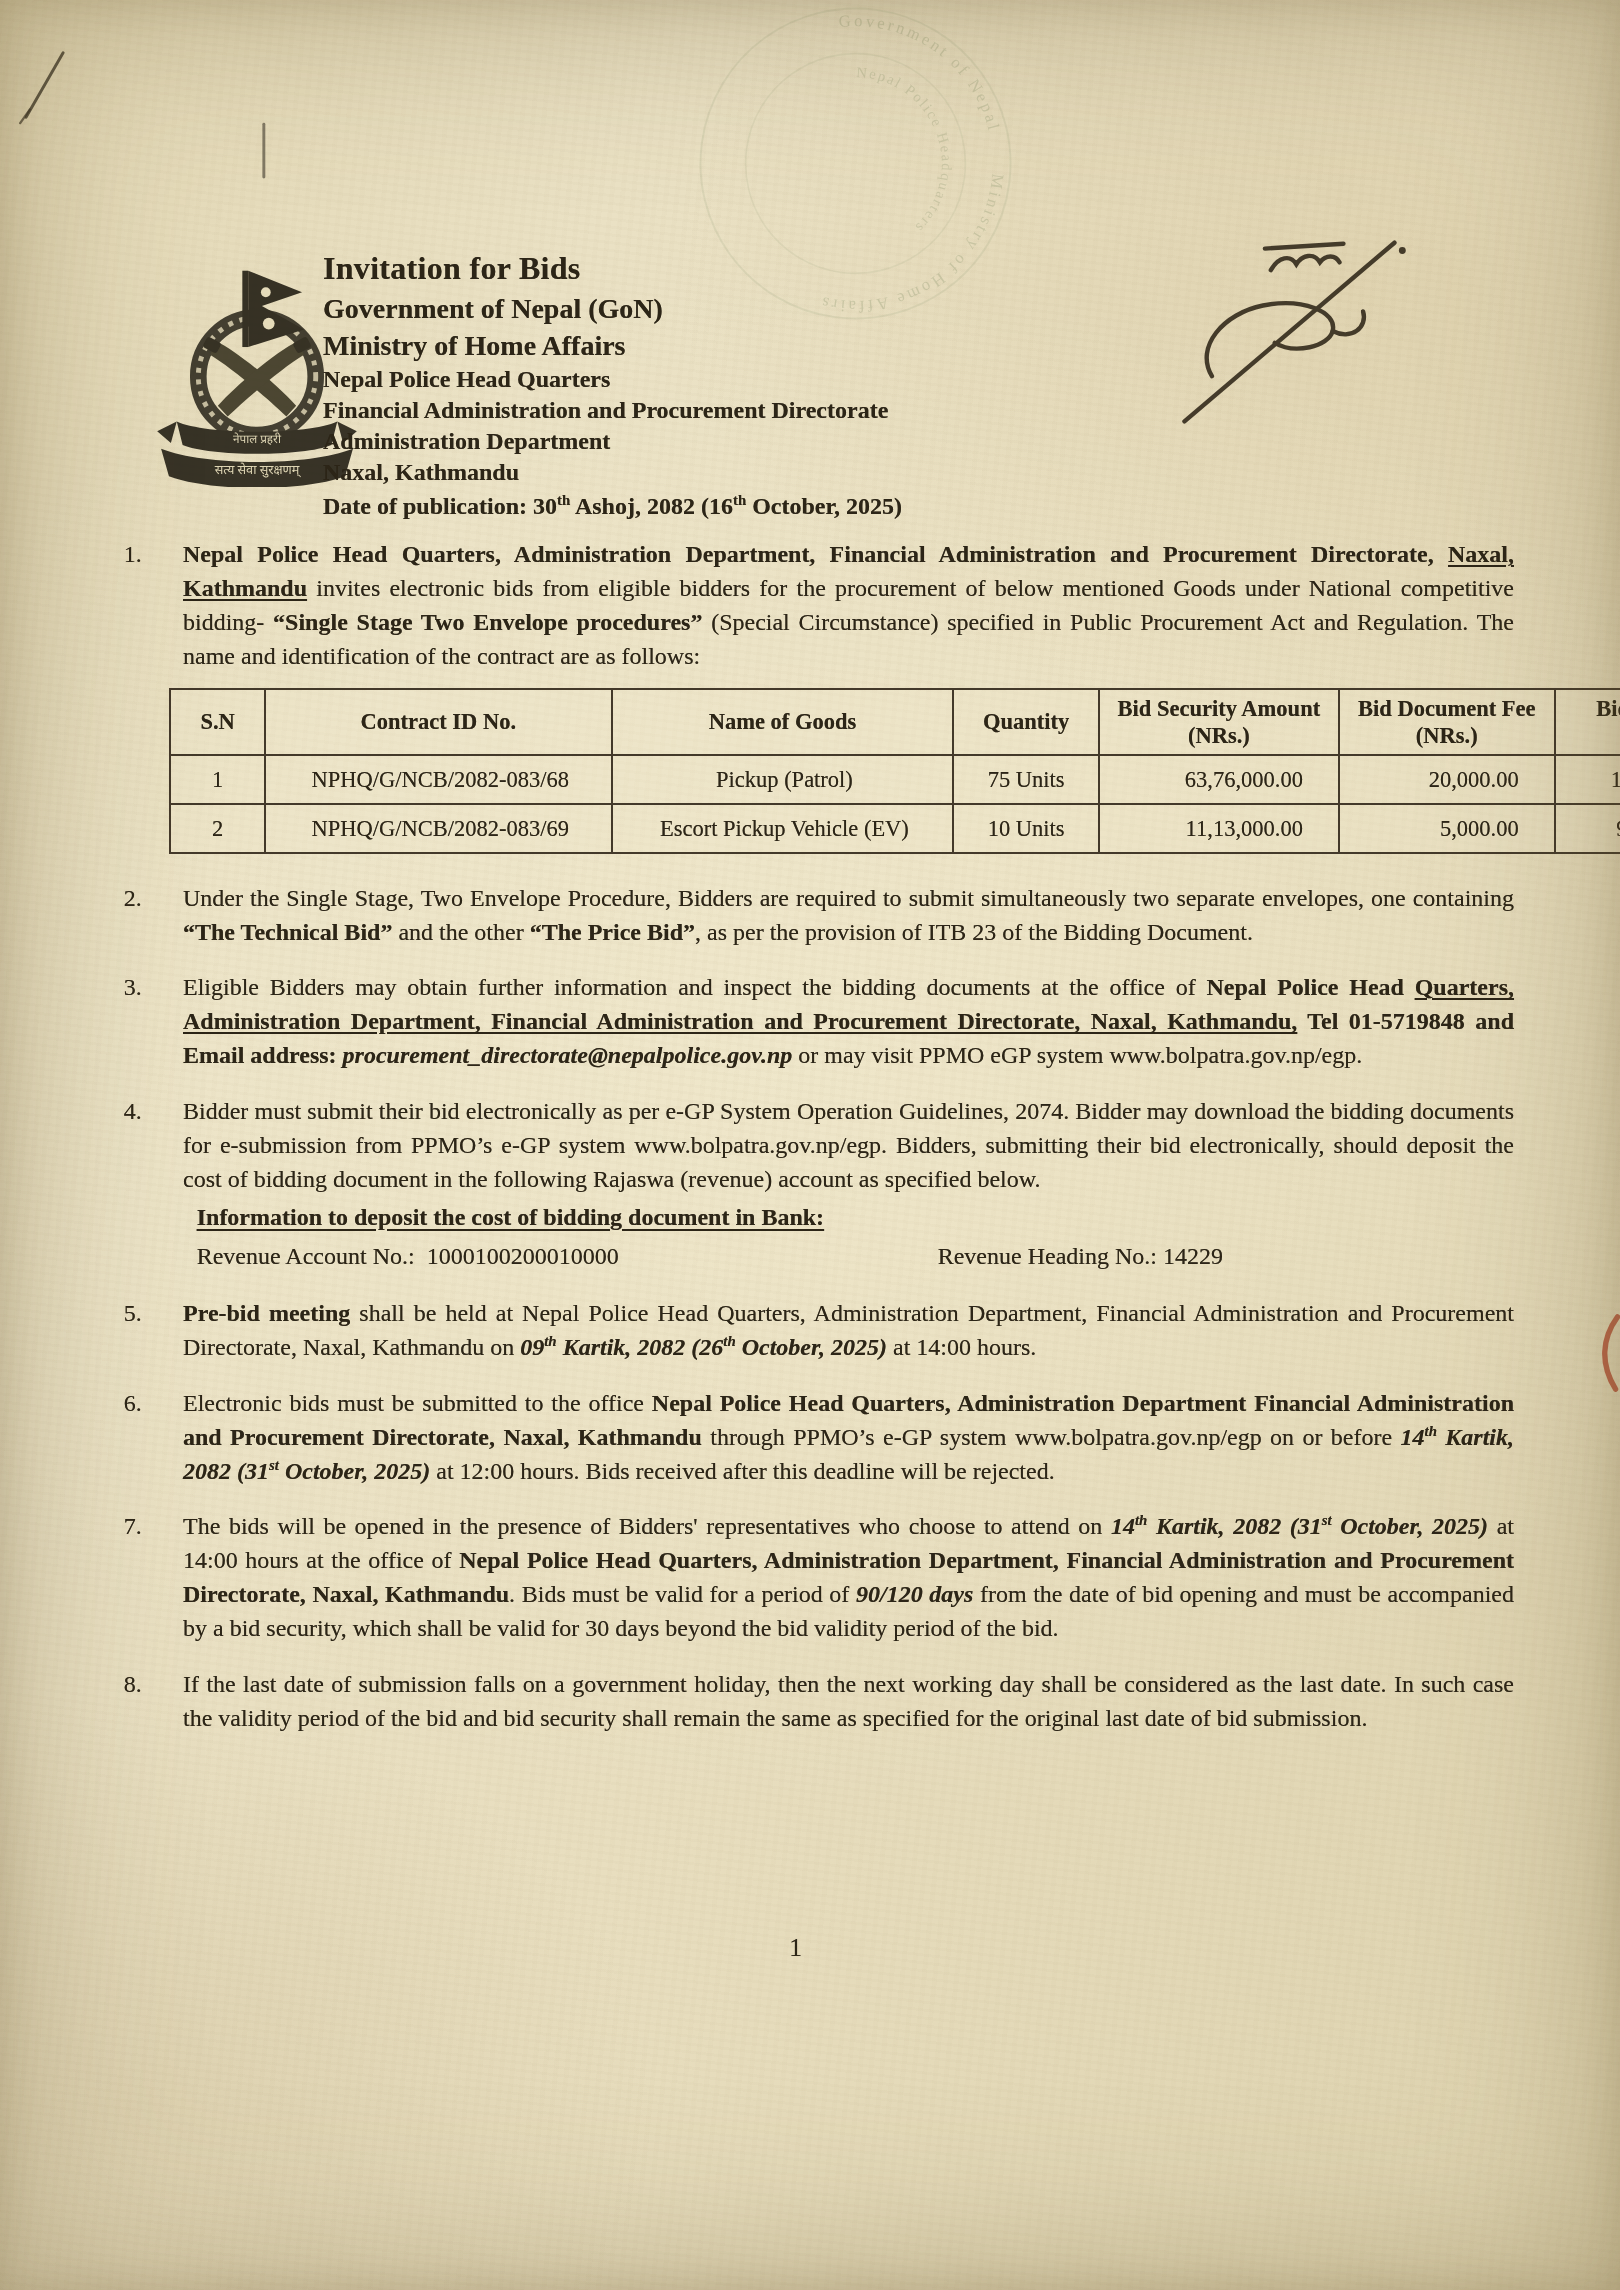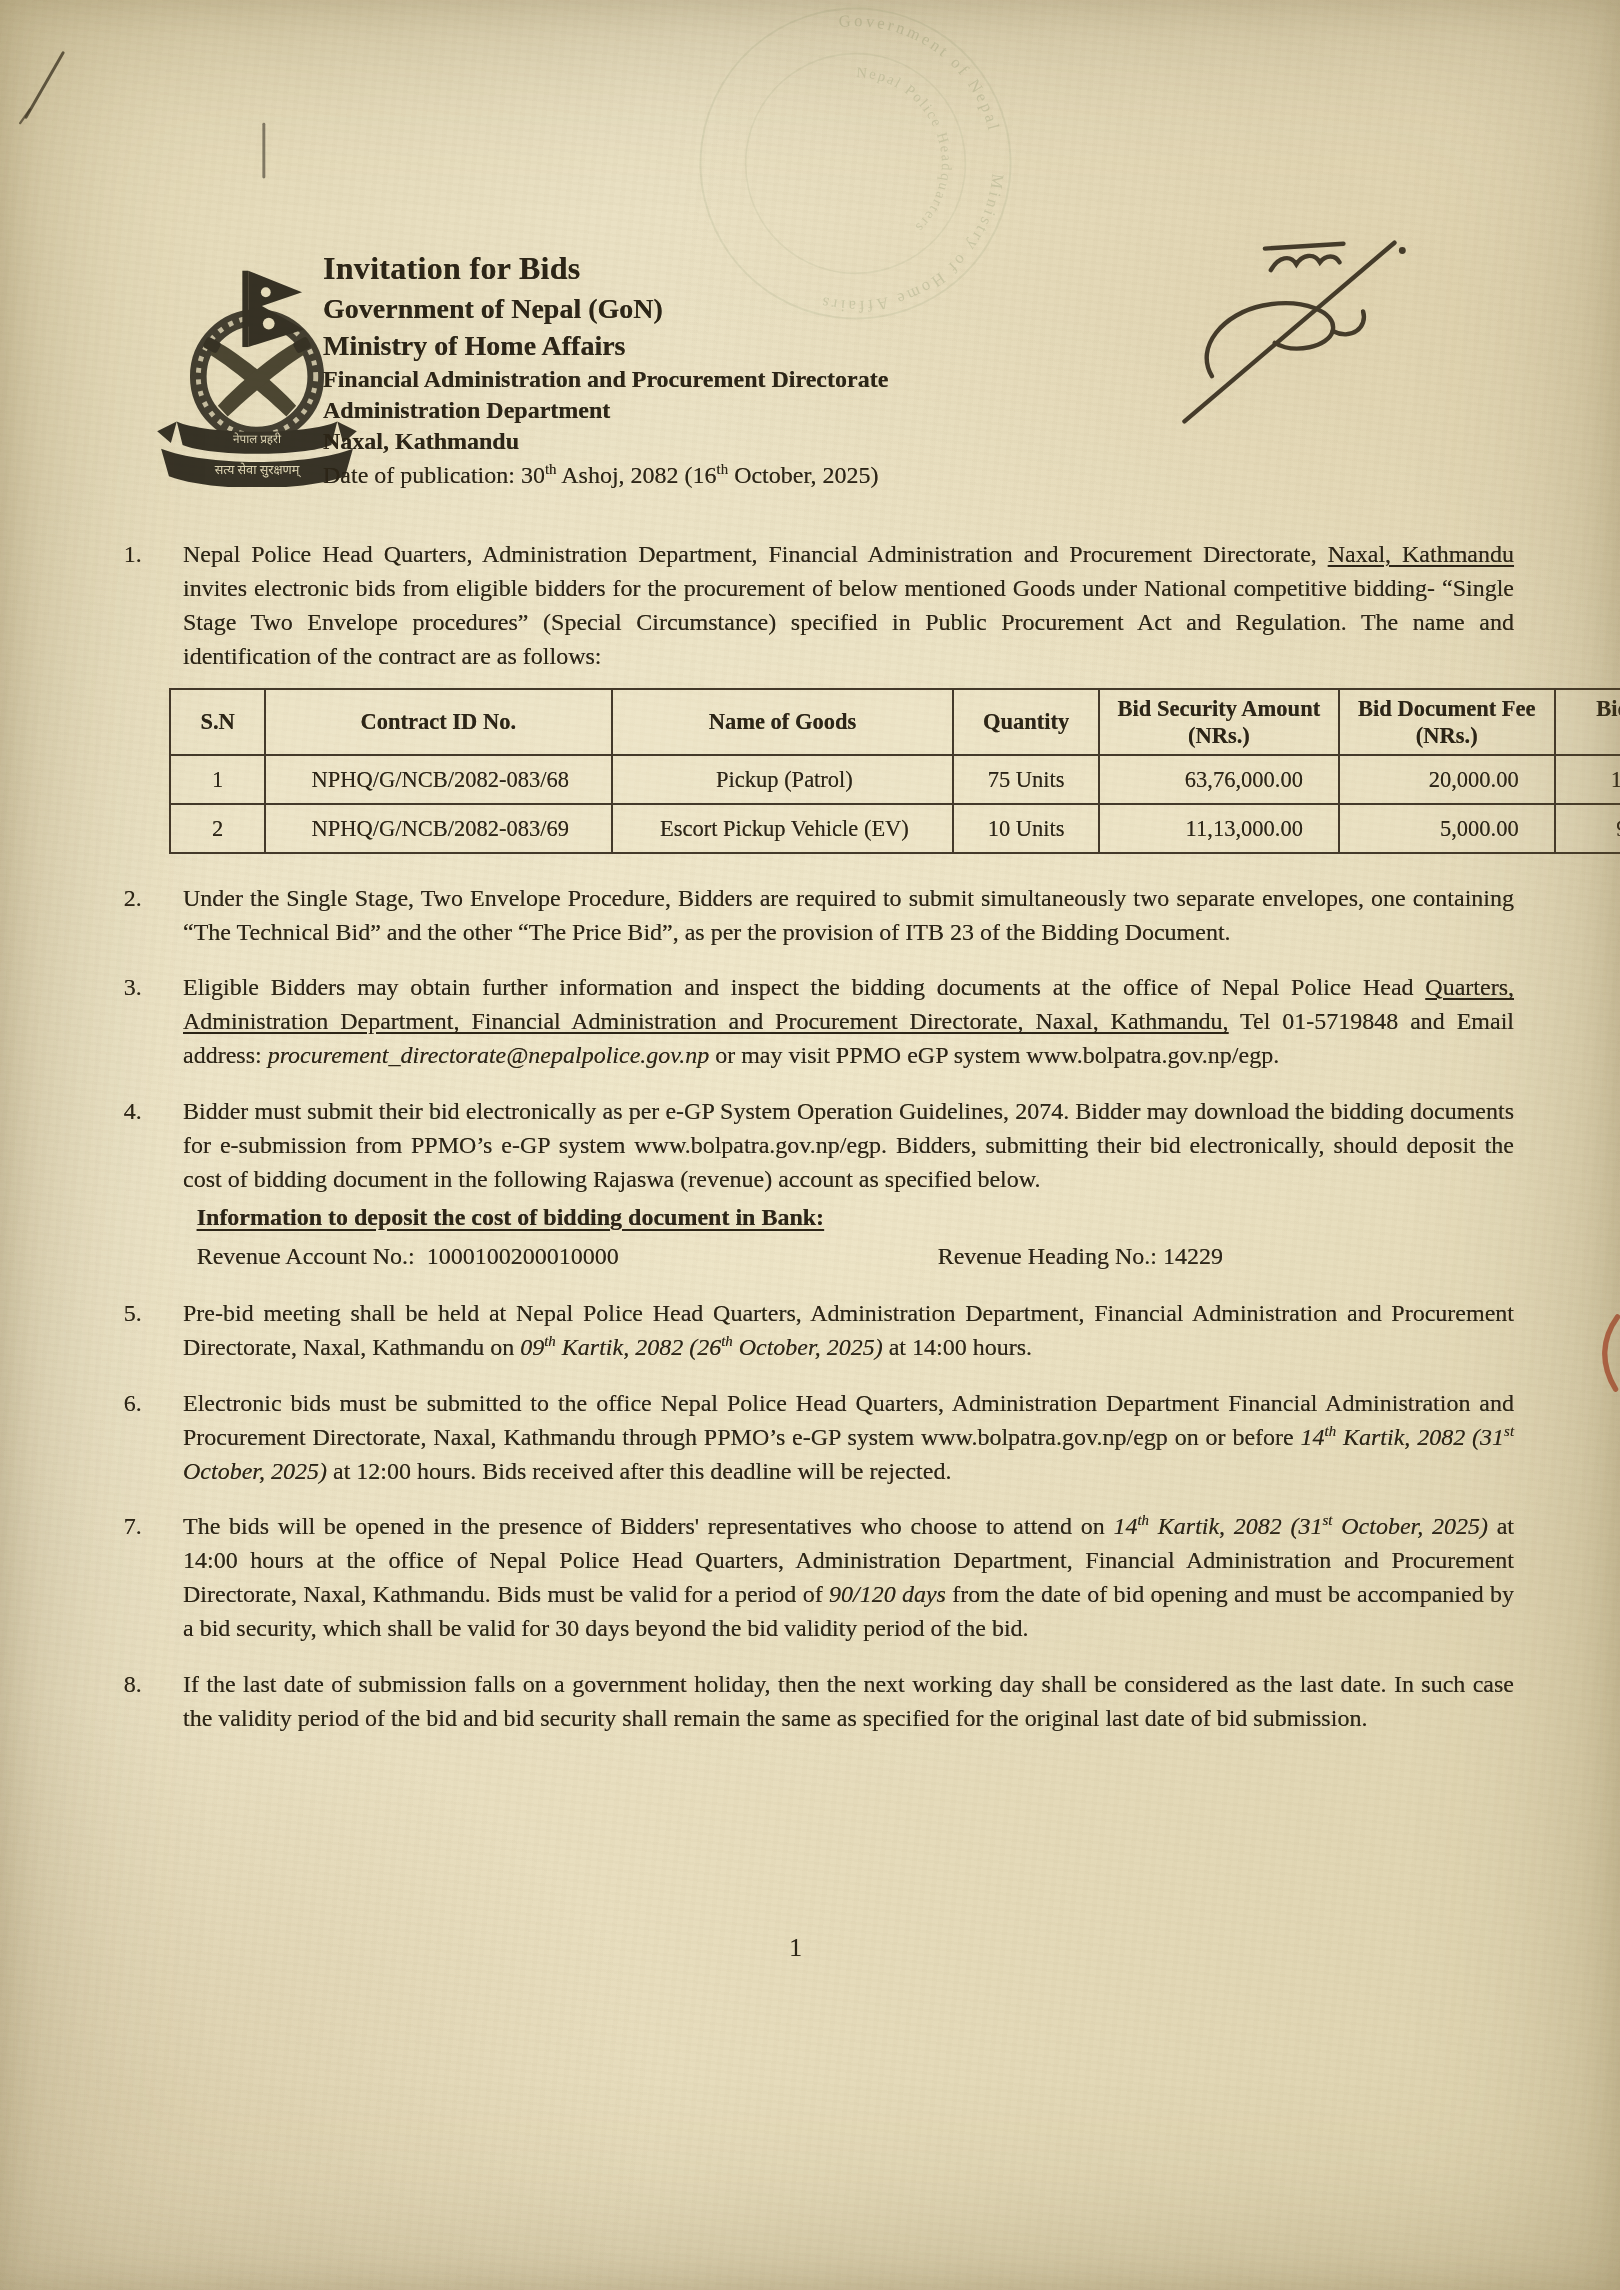"Nepal Police Head Quarters" div.h-med { html: none -> <div>Nepal Police Head Quarters</div> }
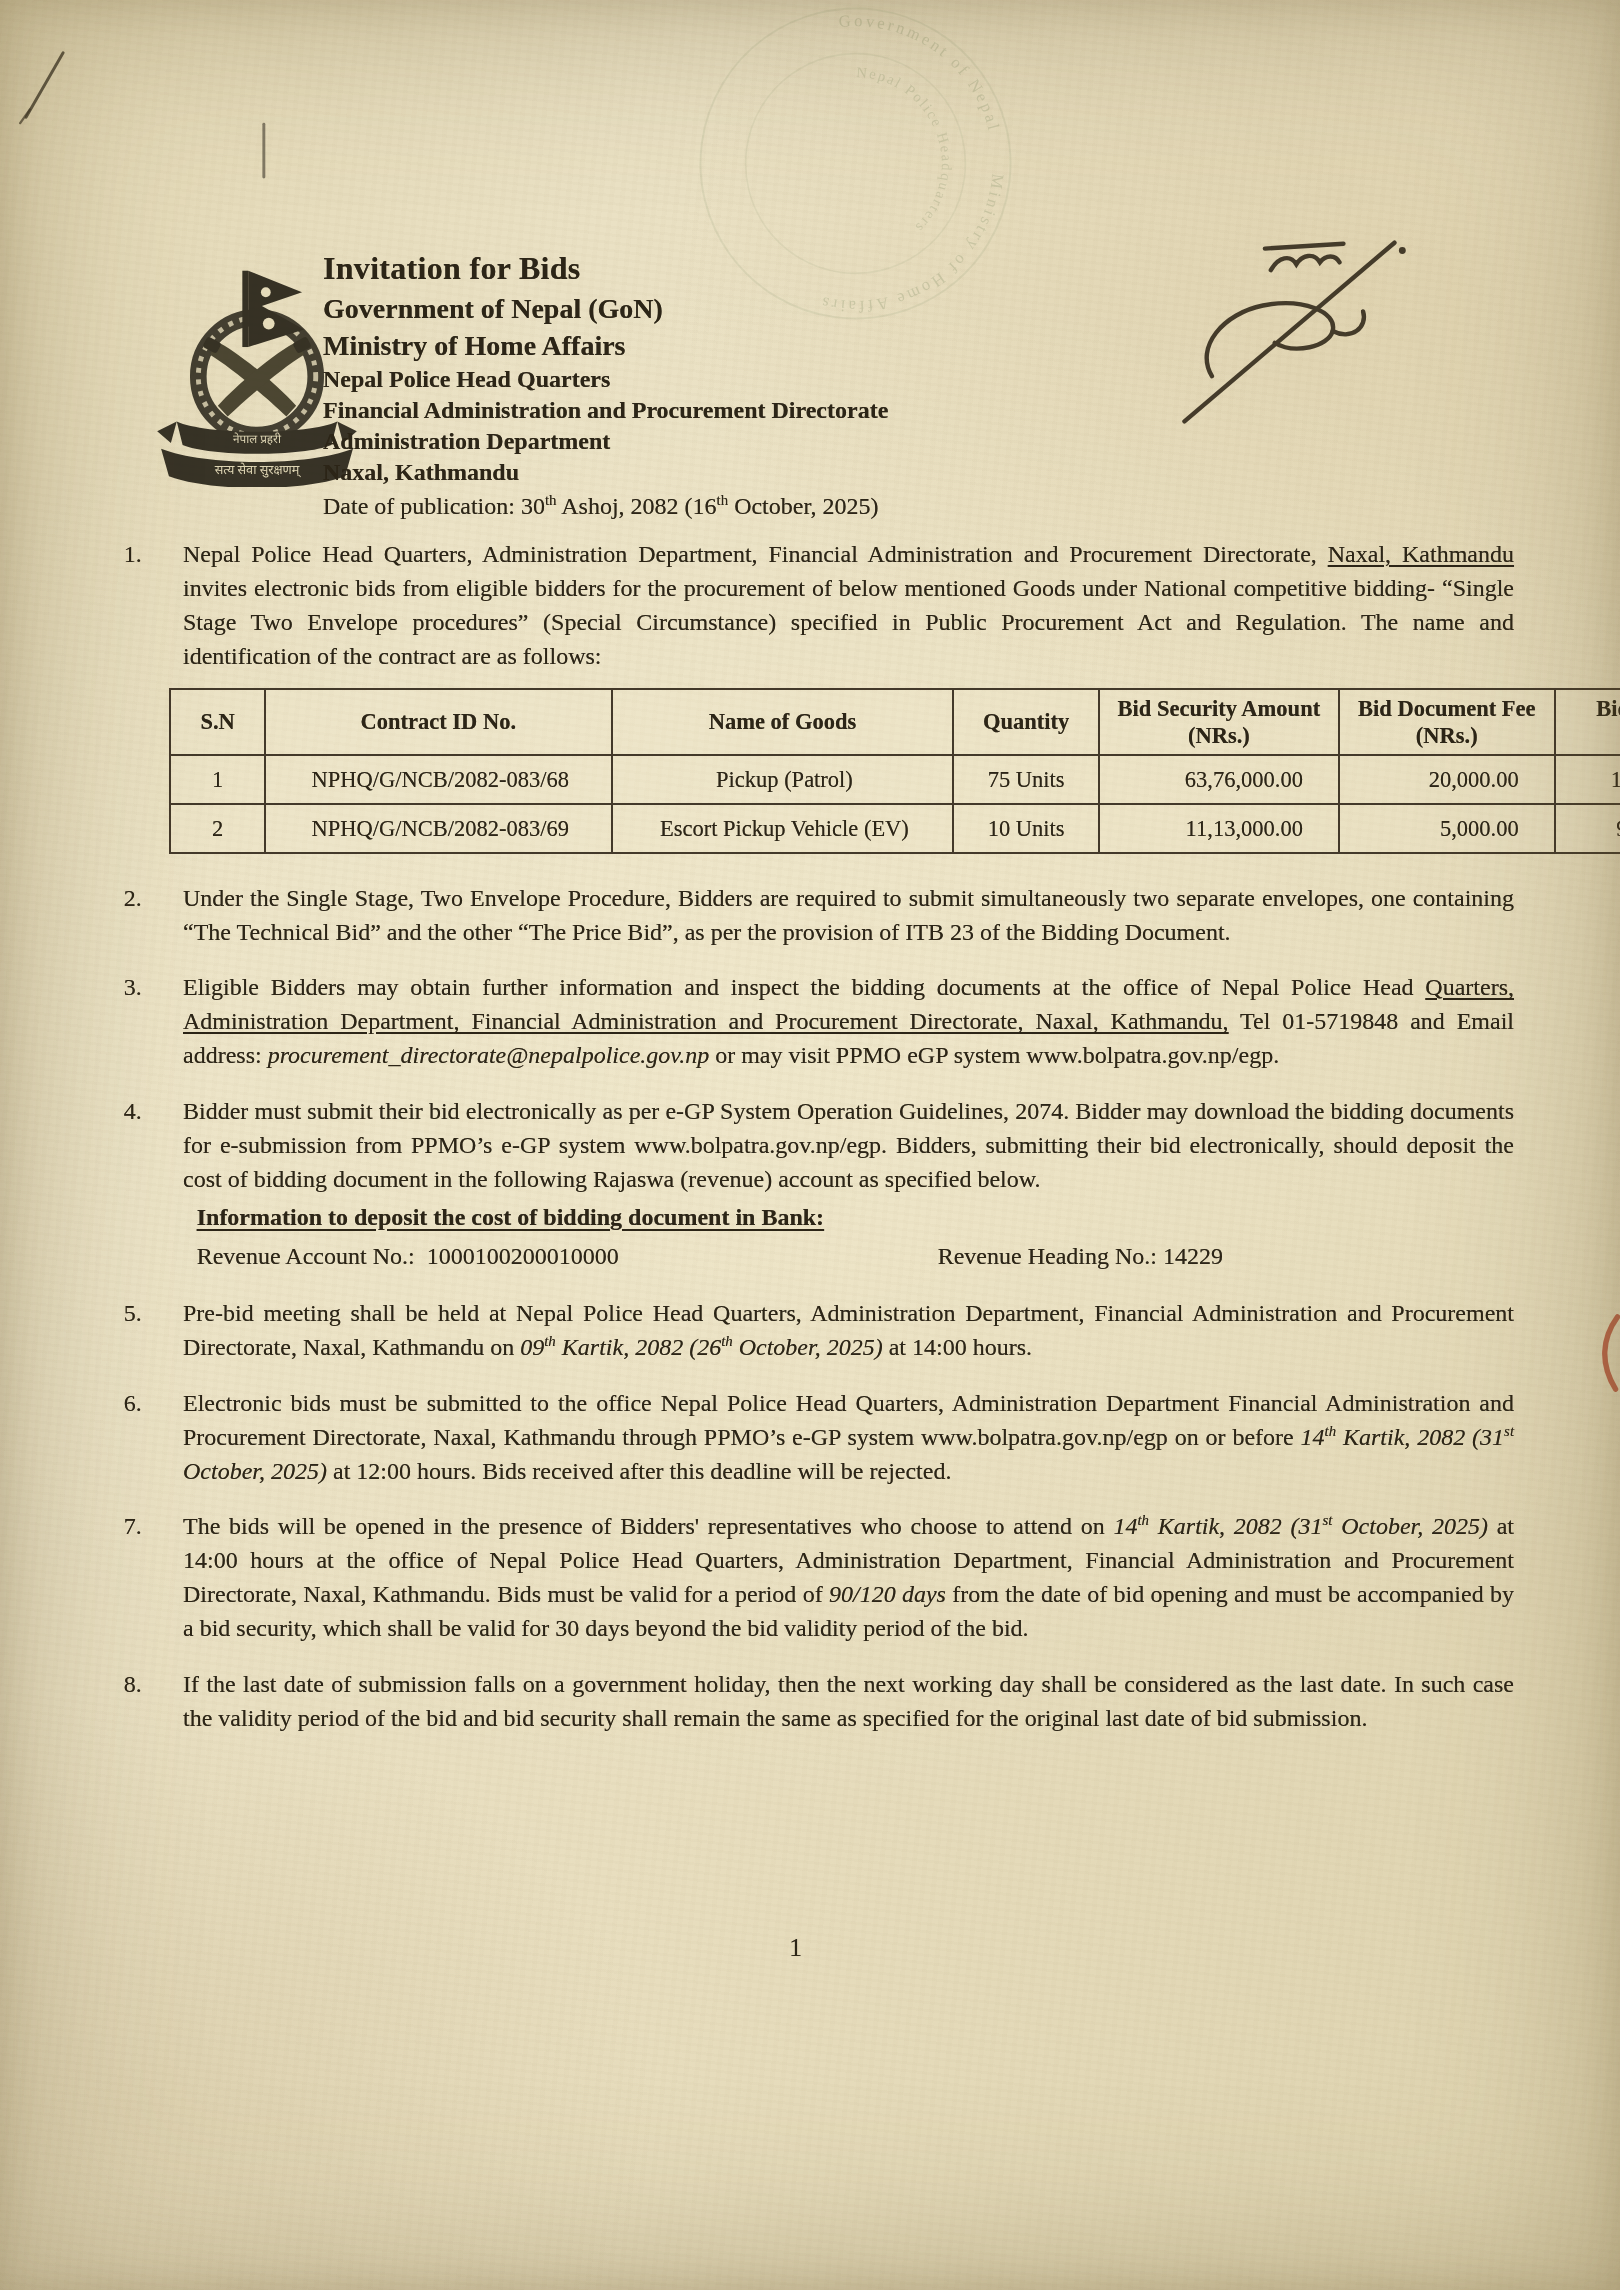"Date of publication: 30" .b { font-weight: normal -> bold }
